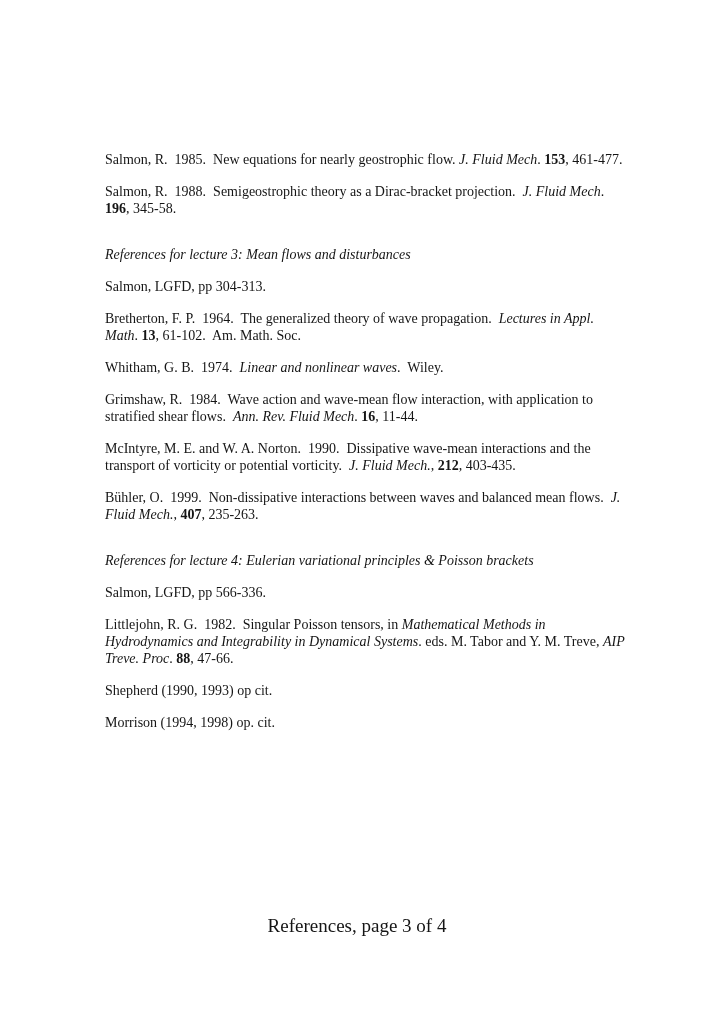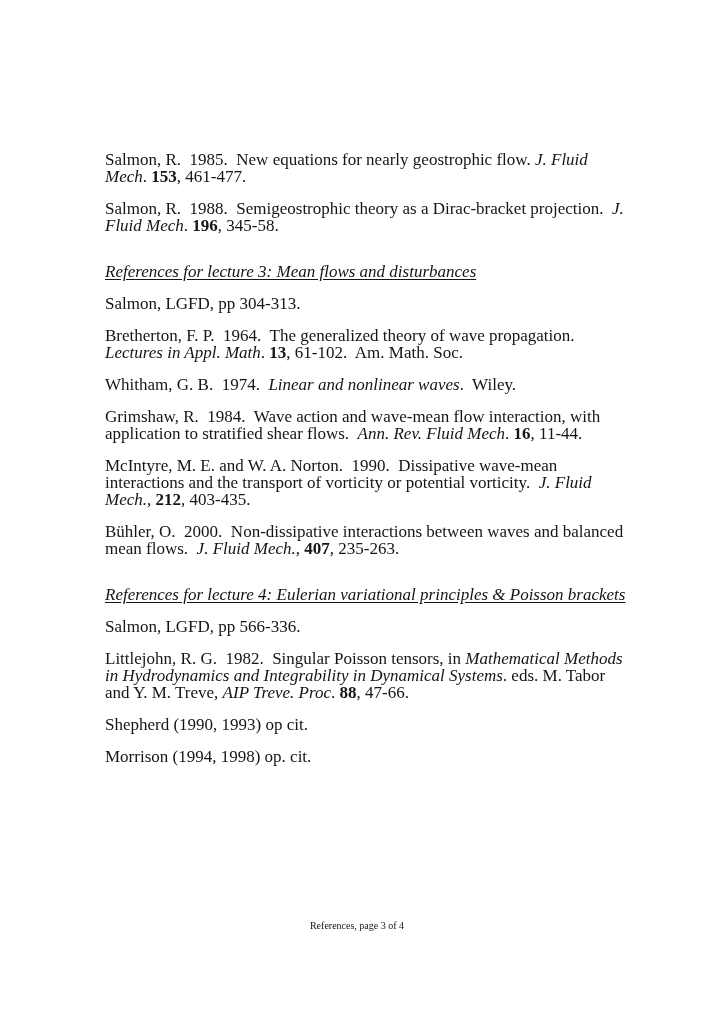"Salmon, R. 1985. New equations" .content p { font-size: 17px -> 14px }
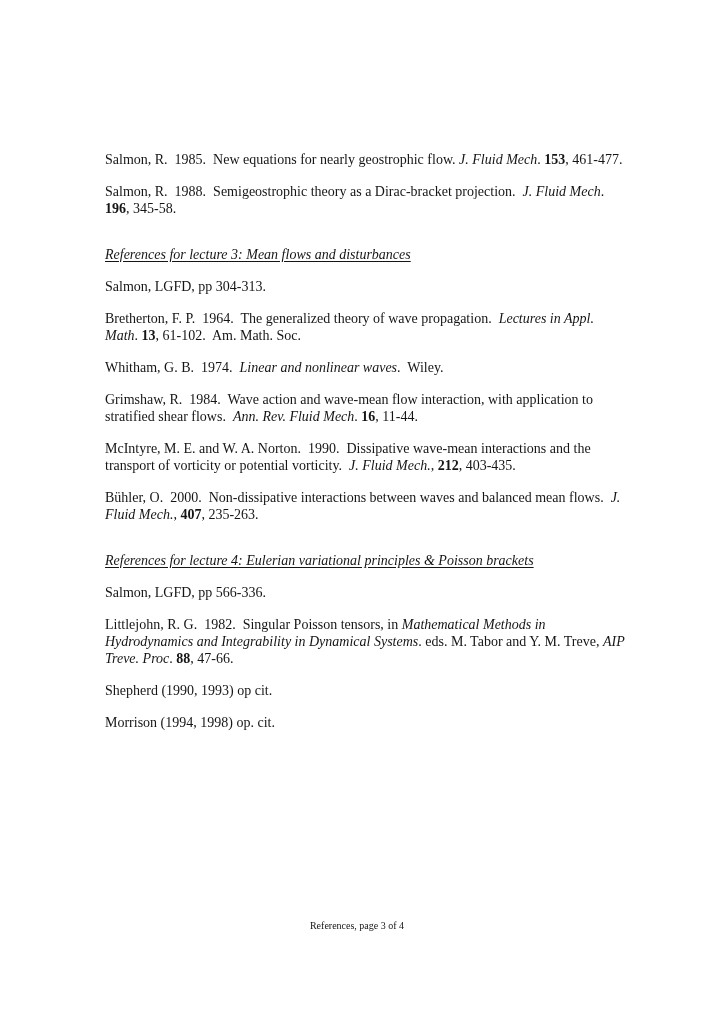"References for lecture 3: Mean" .content p.heading { text-decoration: underline -> none }
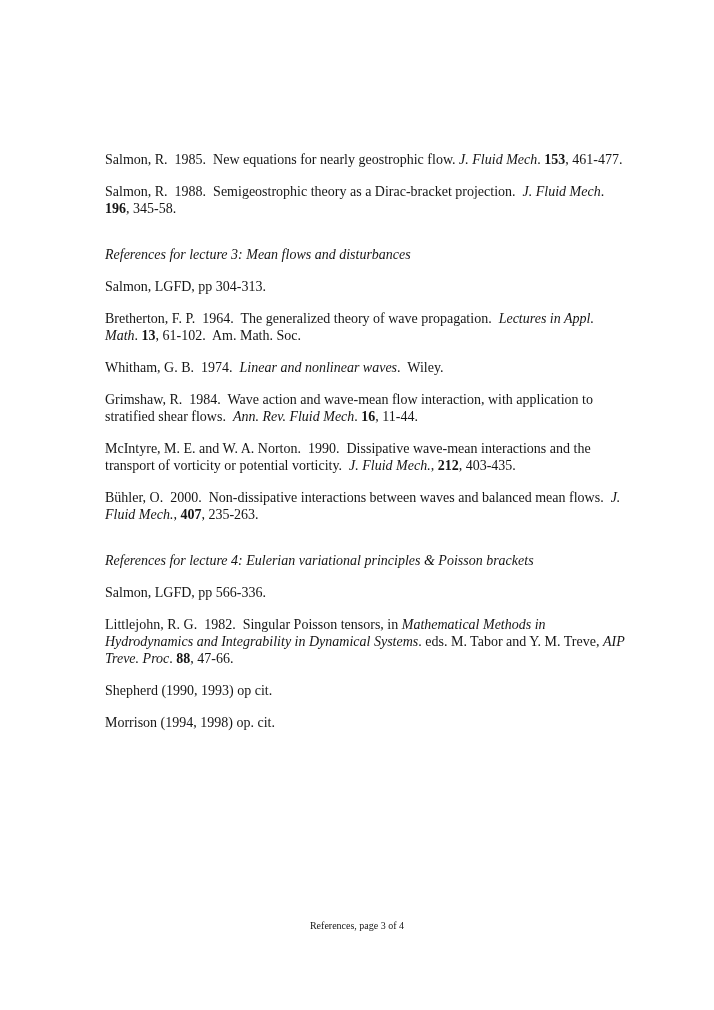"Bühler, O. 2000. Non-dissipative" span { text: 2000 -> 1999 }
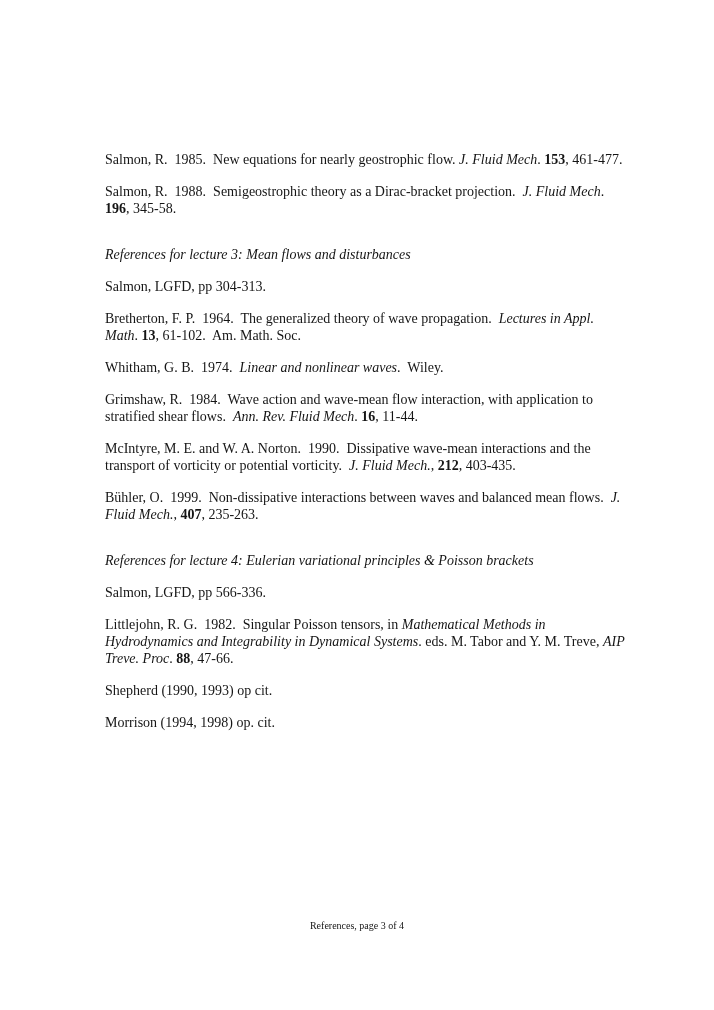"References, page 3 of 4" .footer { font-size: 10px -> 19px }
